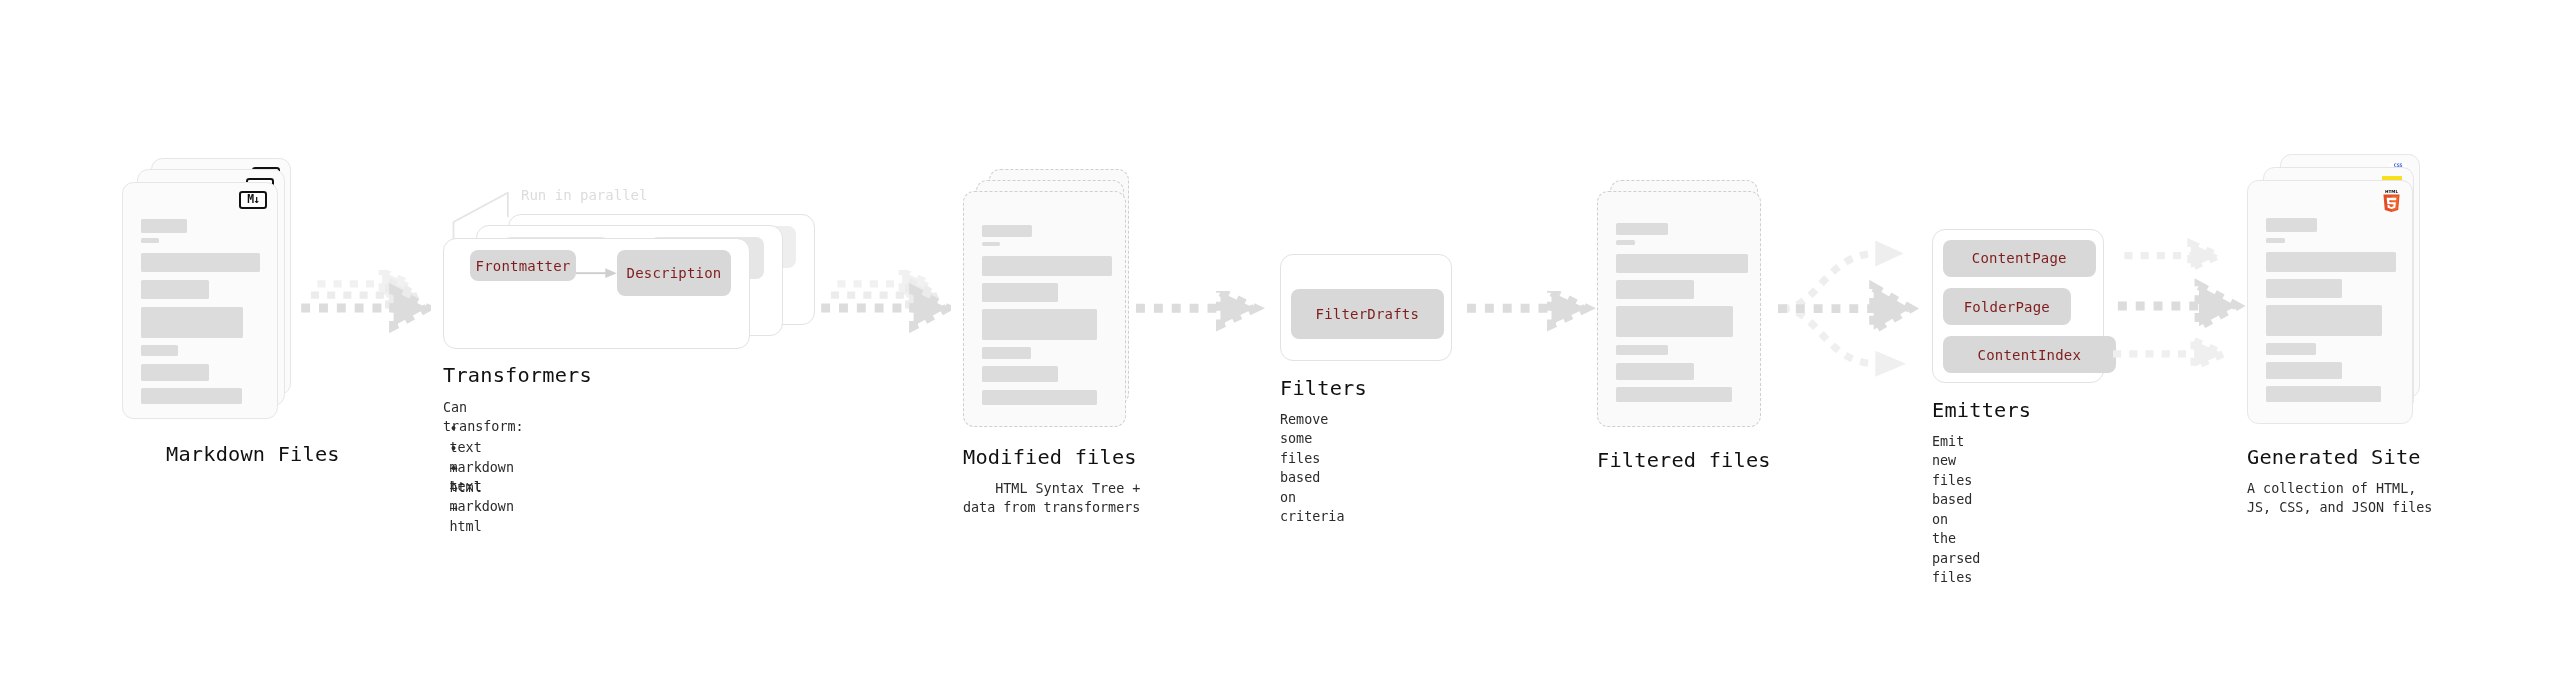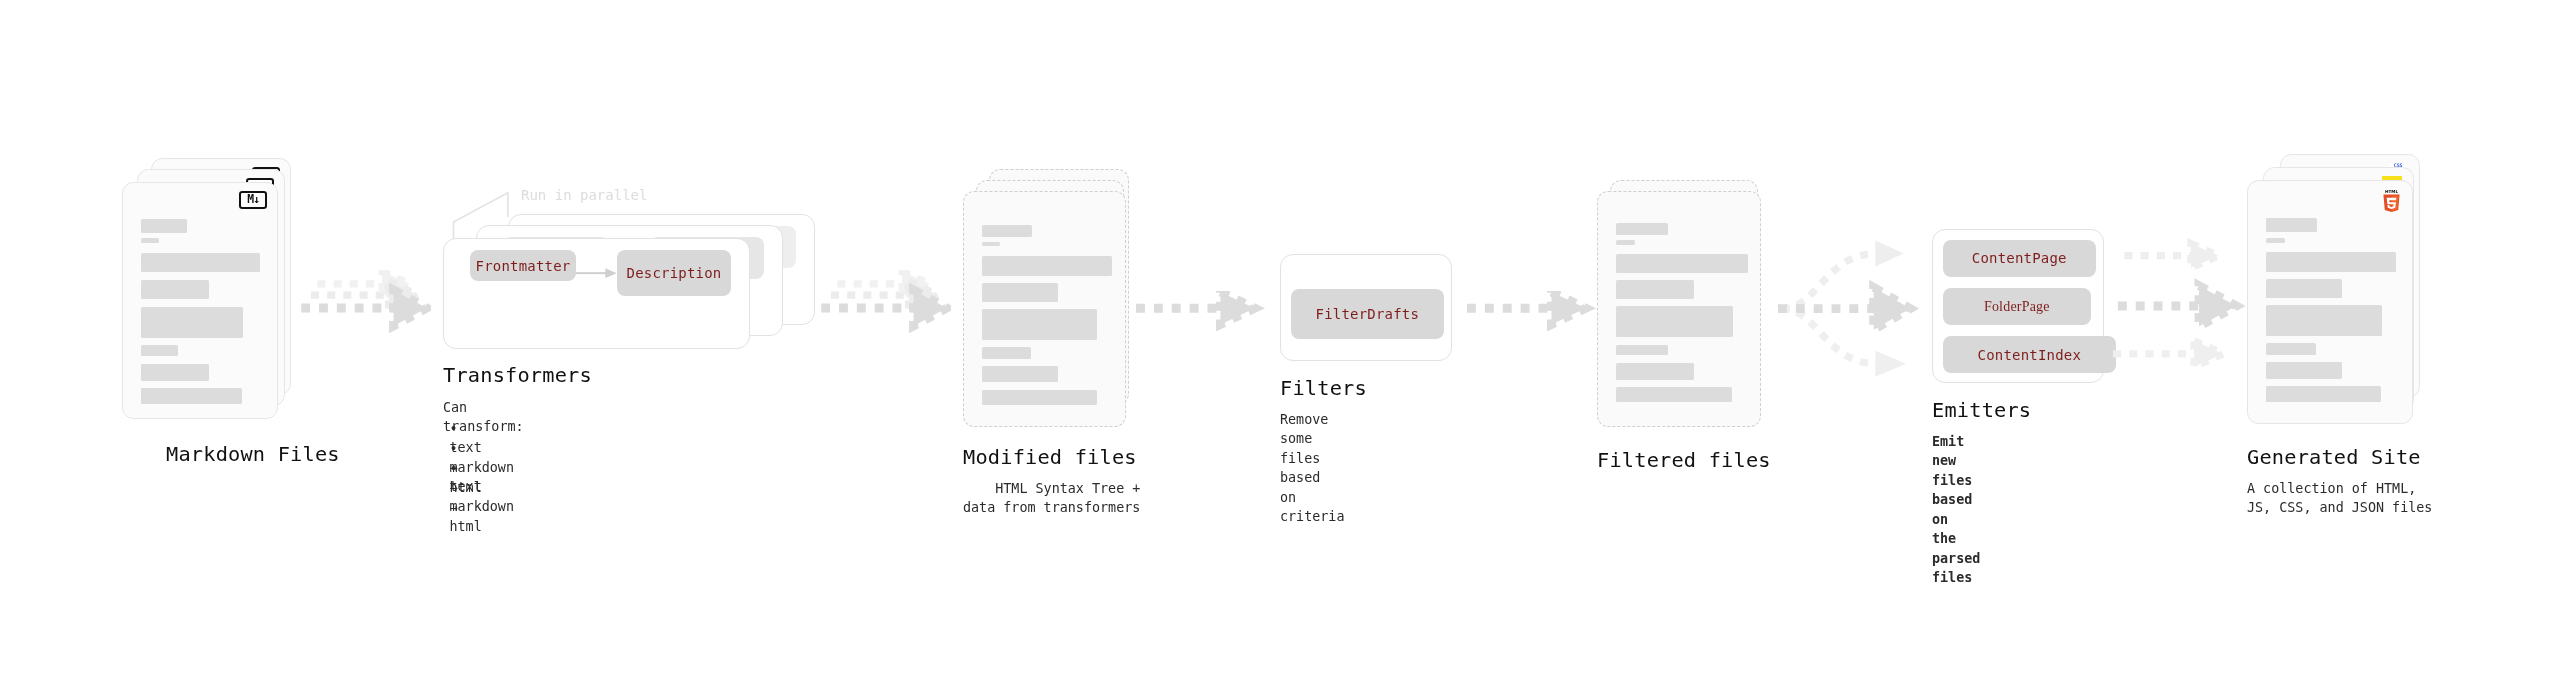"FolderPage" div.chip { font-family: Liberation Serif, serif -> none; width: 148px -> 128px }
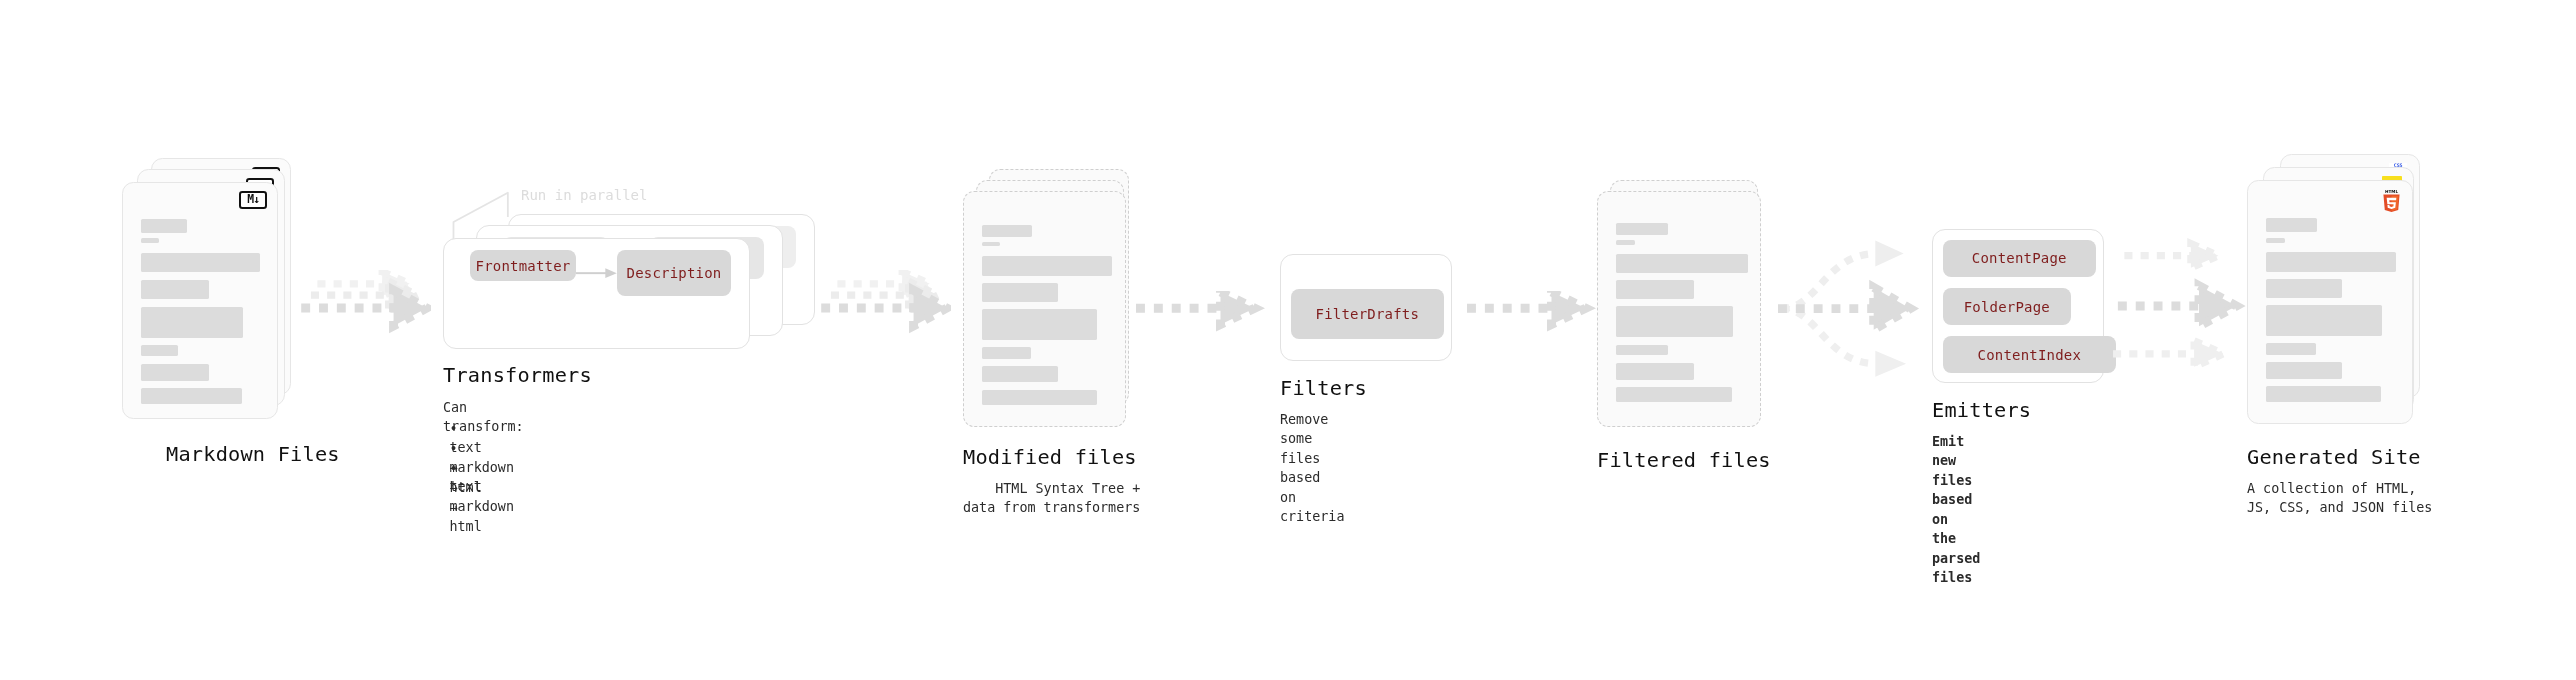"Emit new files based on" div.sub { font-weight: bold -> none }
